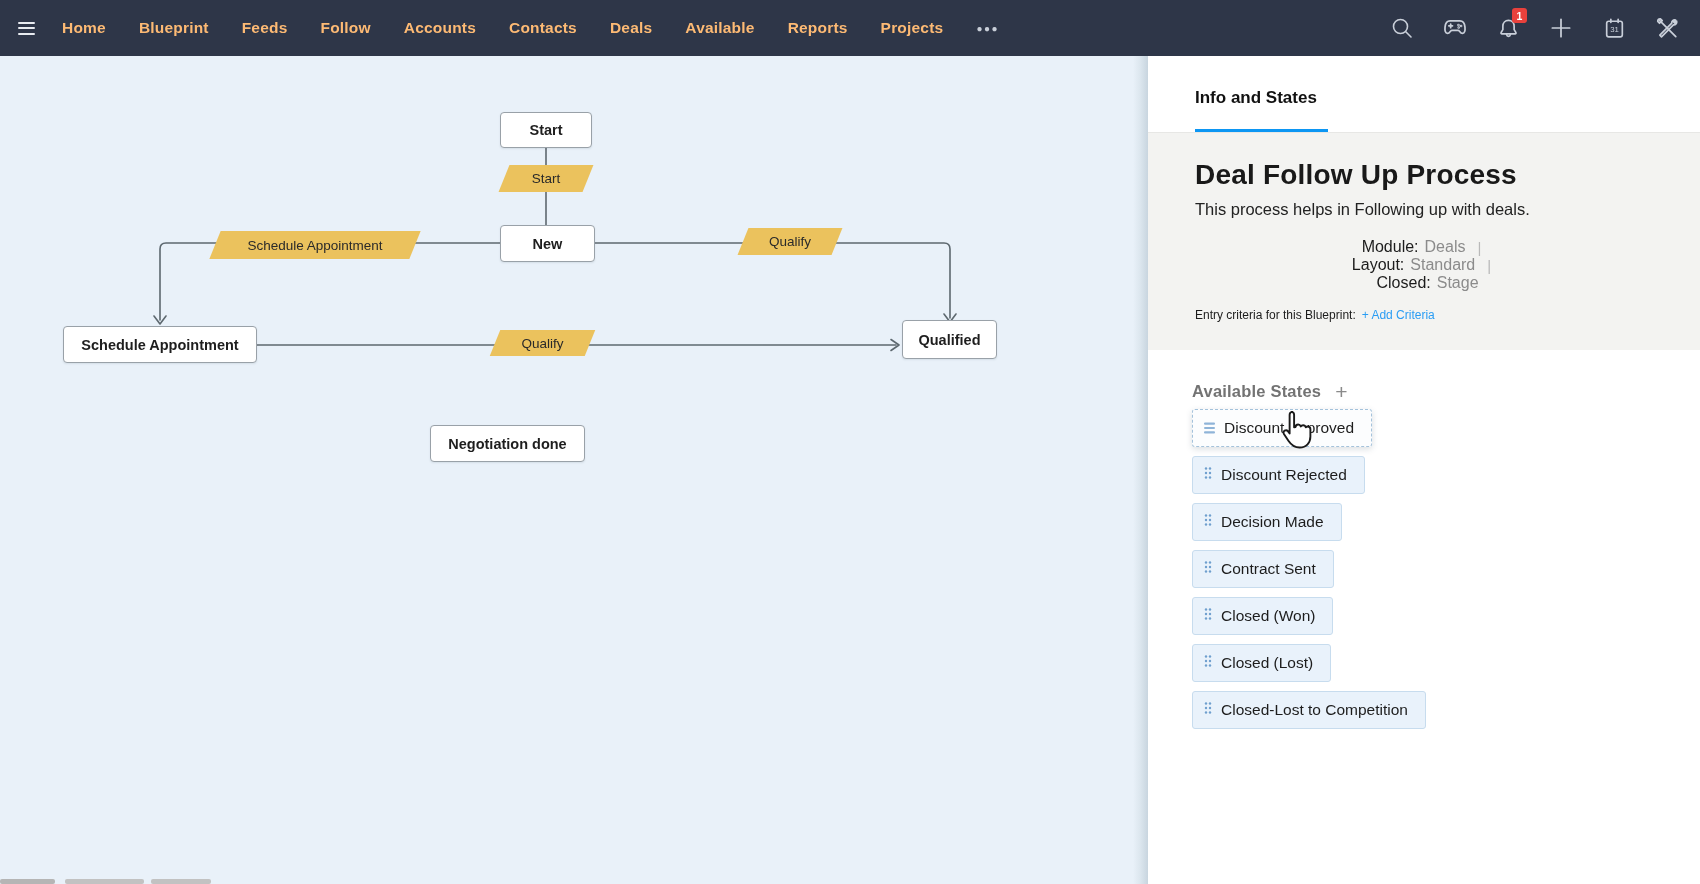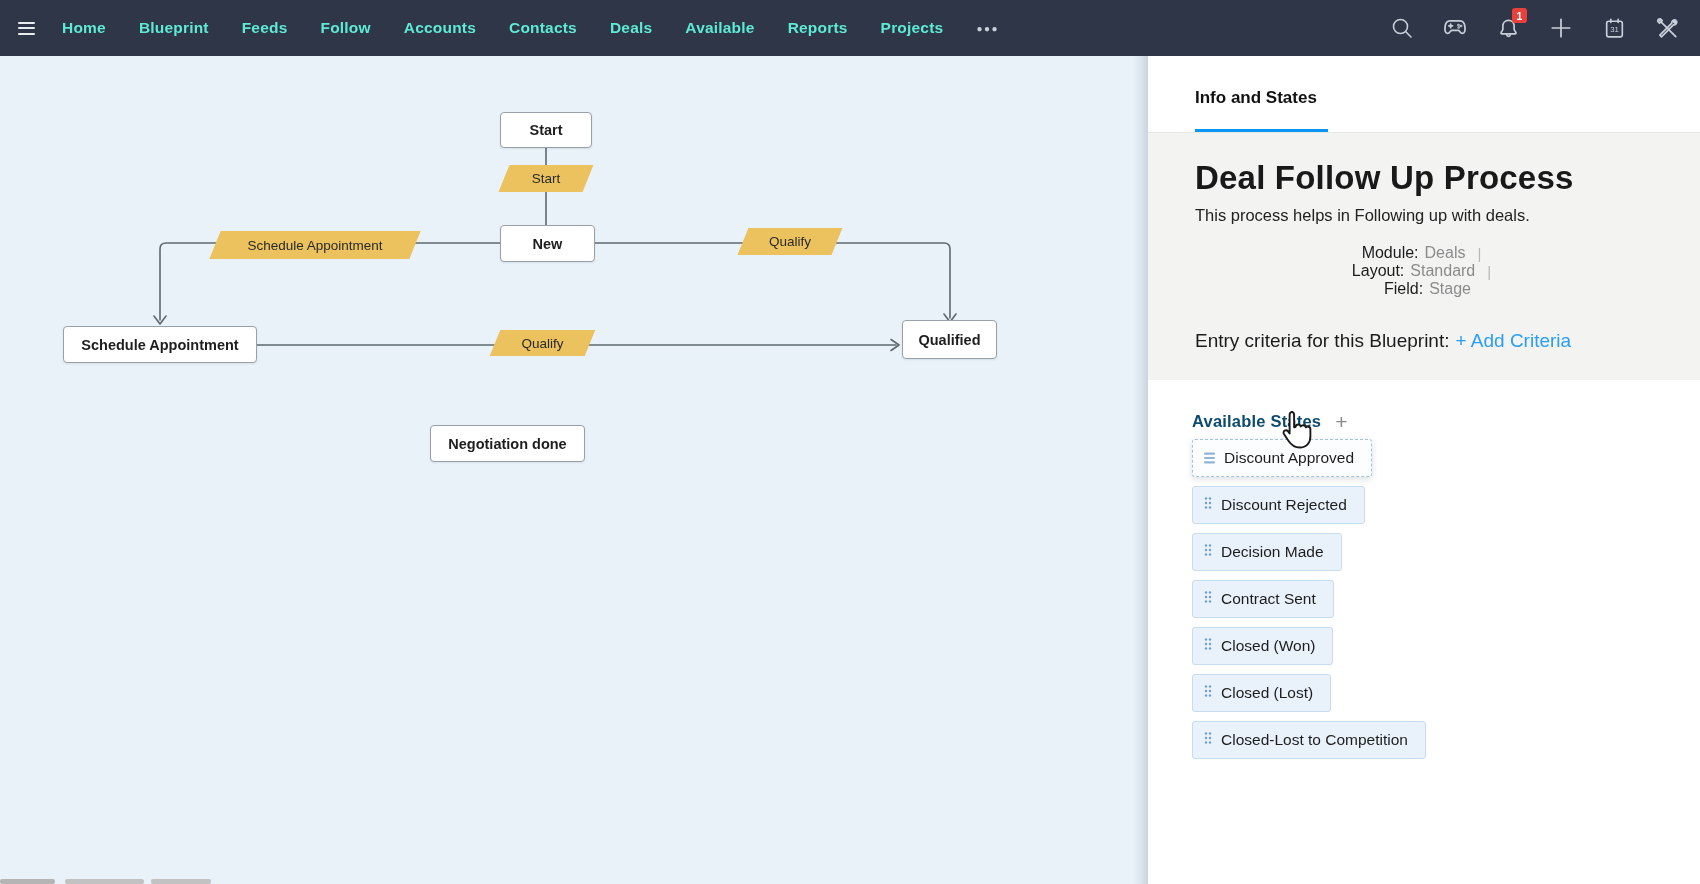"Home" .nav-items a { color: #5eead4 -> #fdba74 }
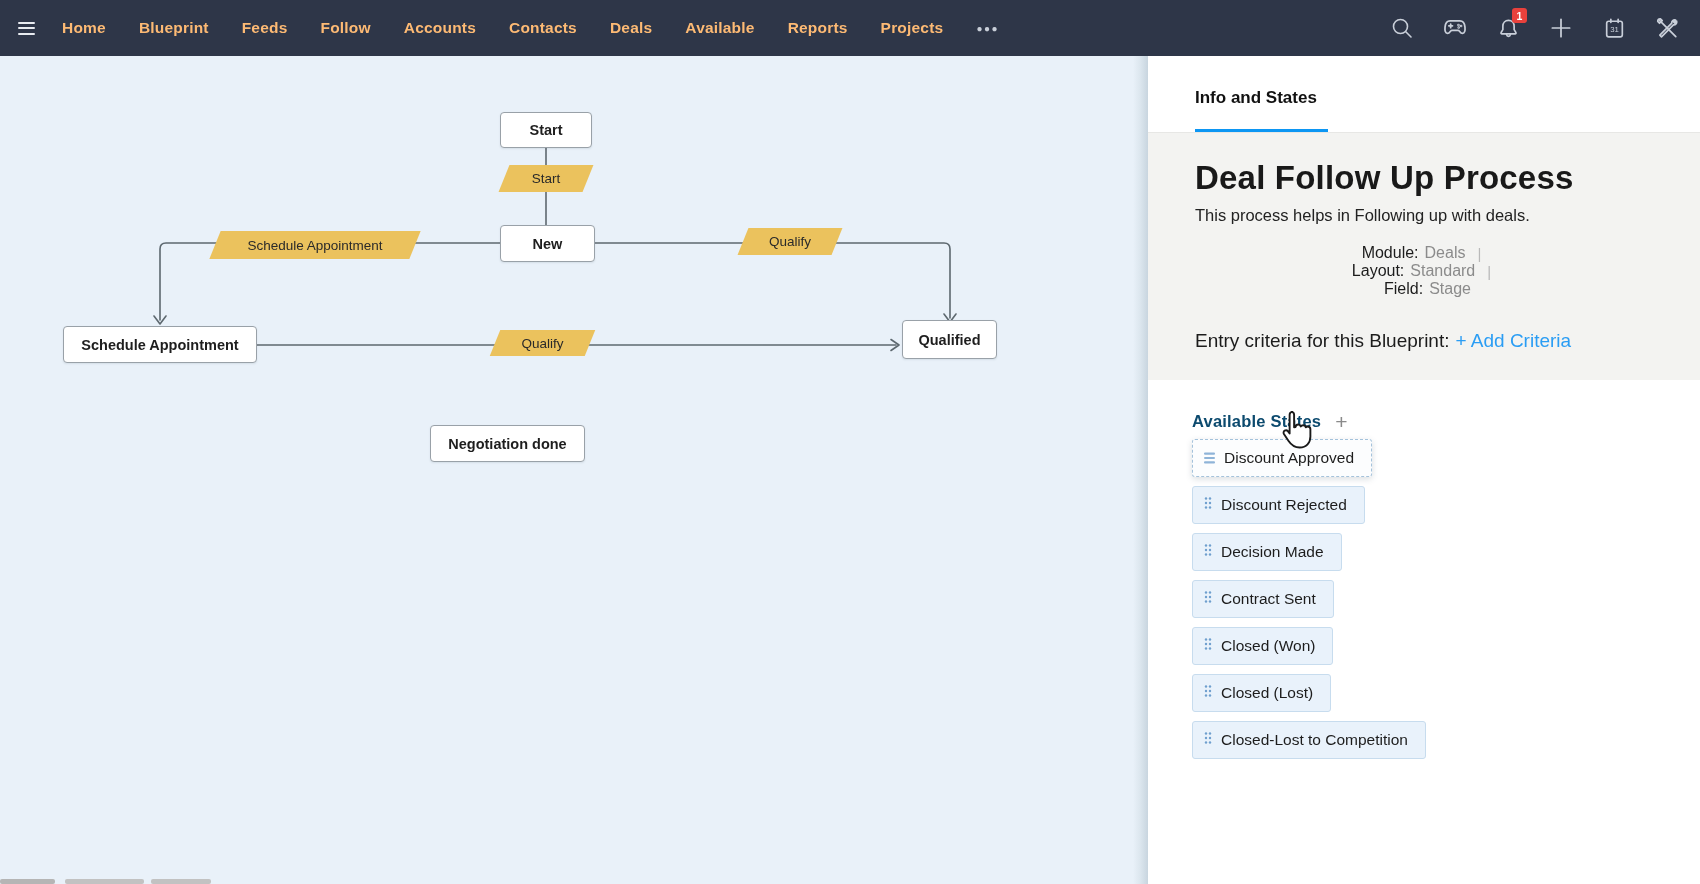"Deal Follow Up Process" .info-title { font-size: 33px -> 28px }
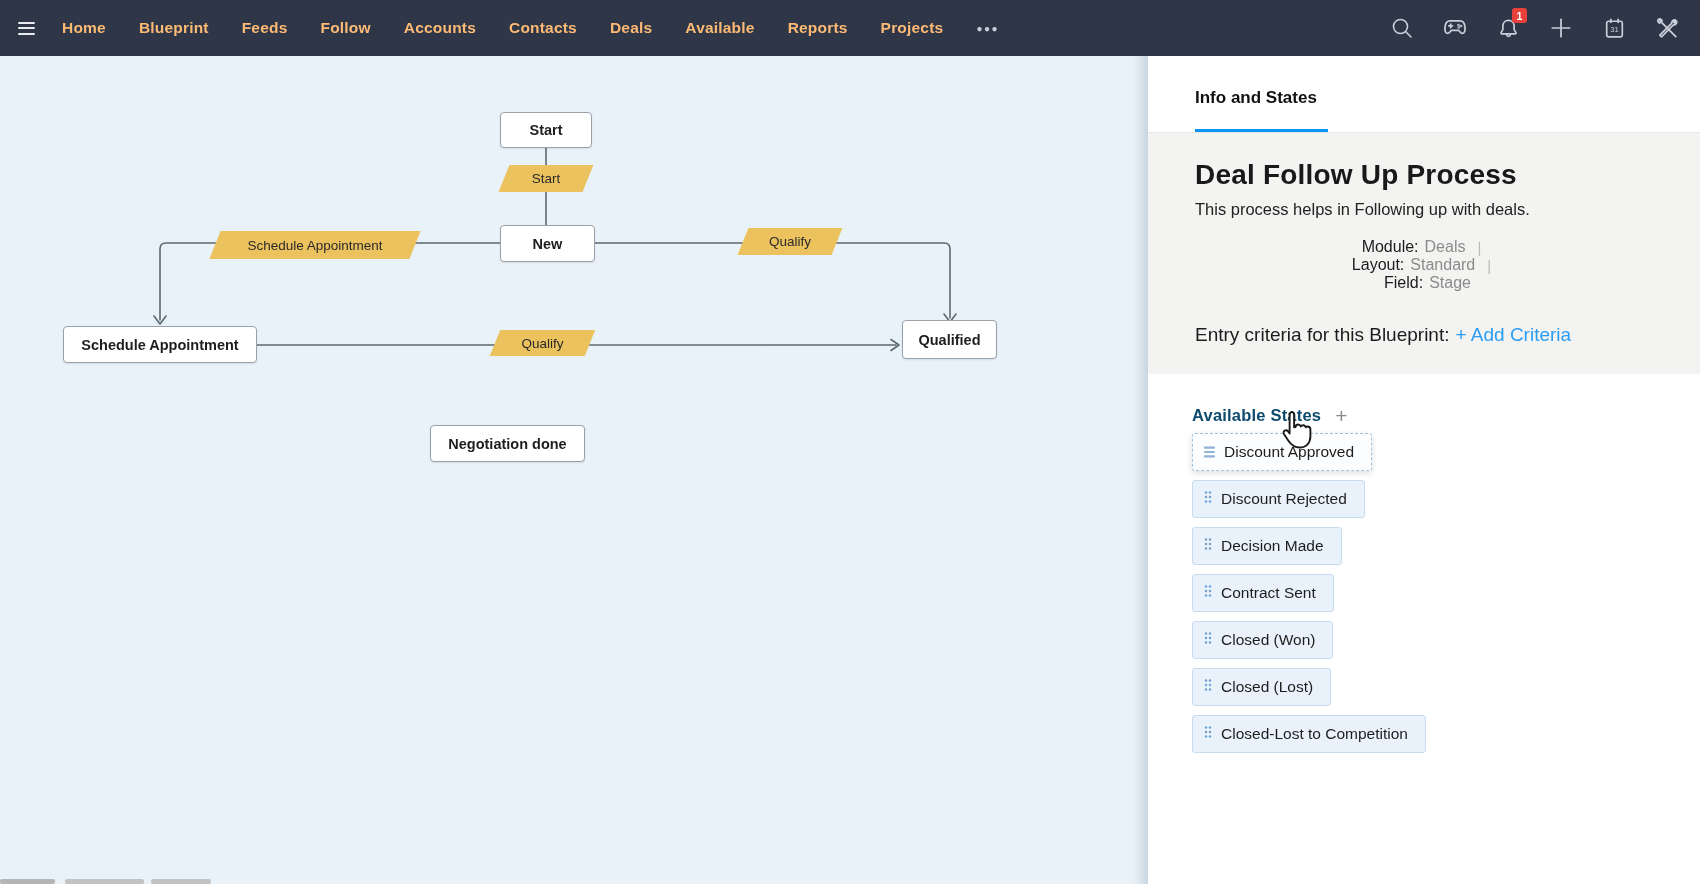"Field:" span.meta-label { text: Field -> Closed }
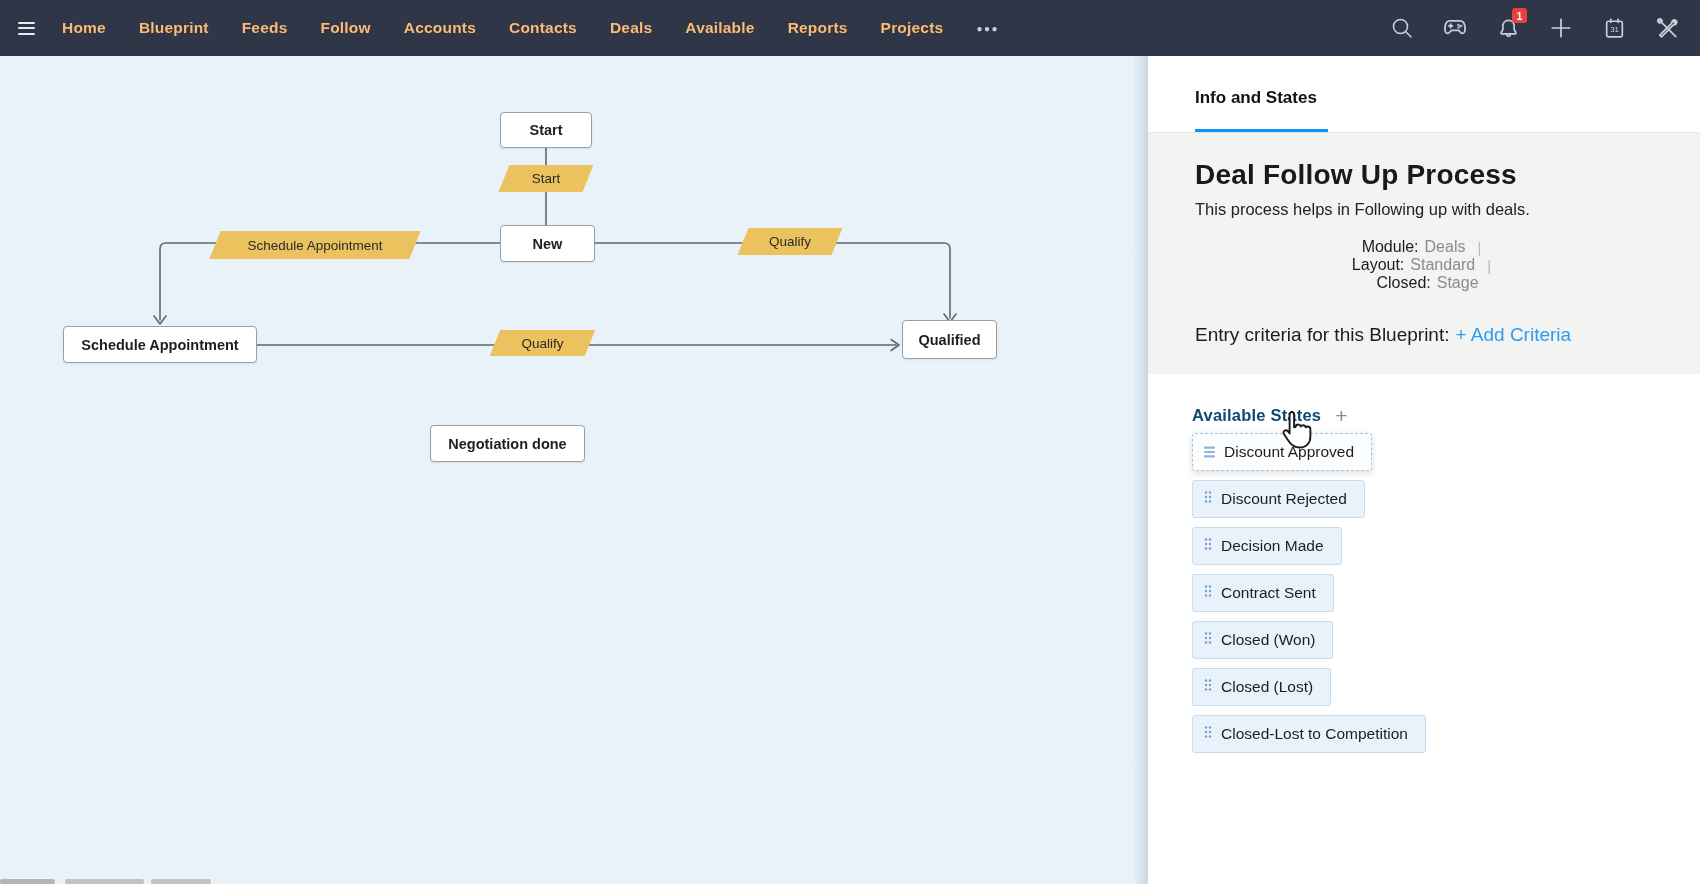"Entry criteria for this Blueprint:" .entry-row { font-size: 19px -> 12px; margin-top: 32px -> 16px }
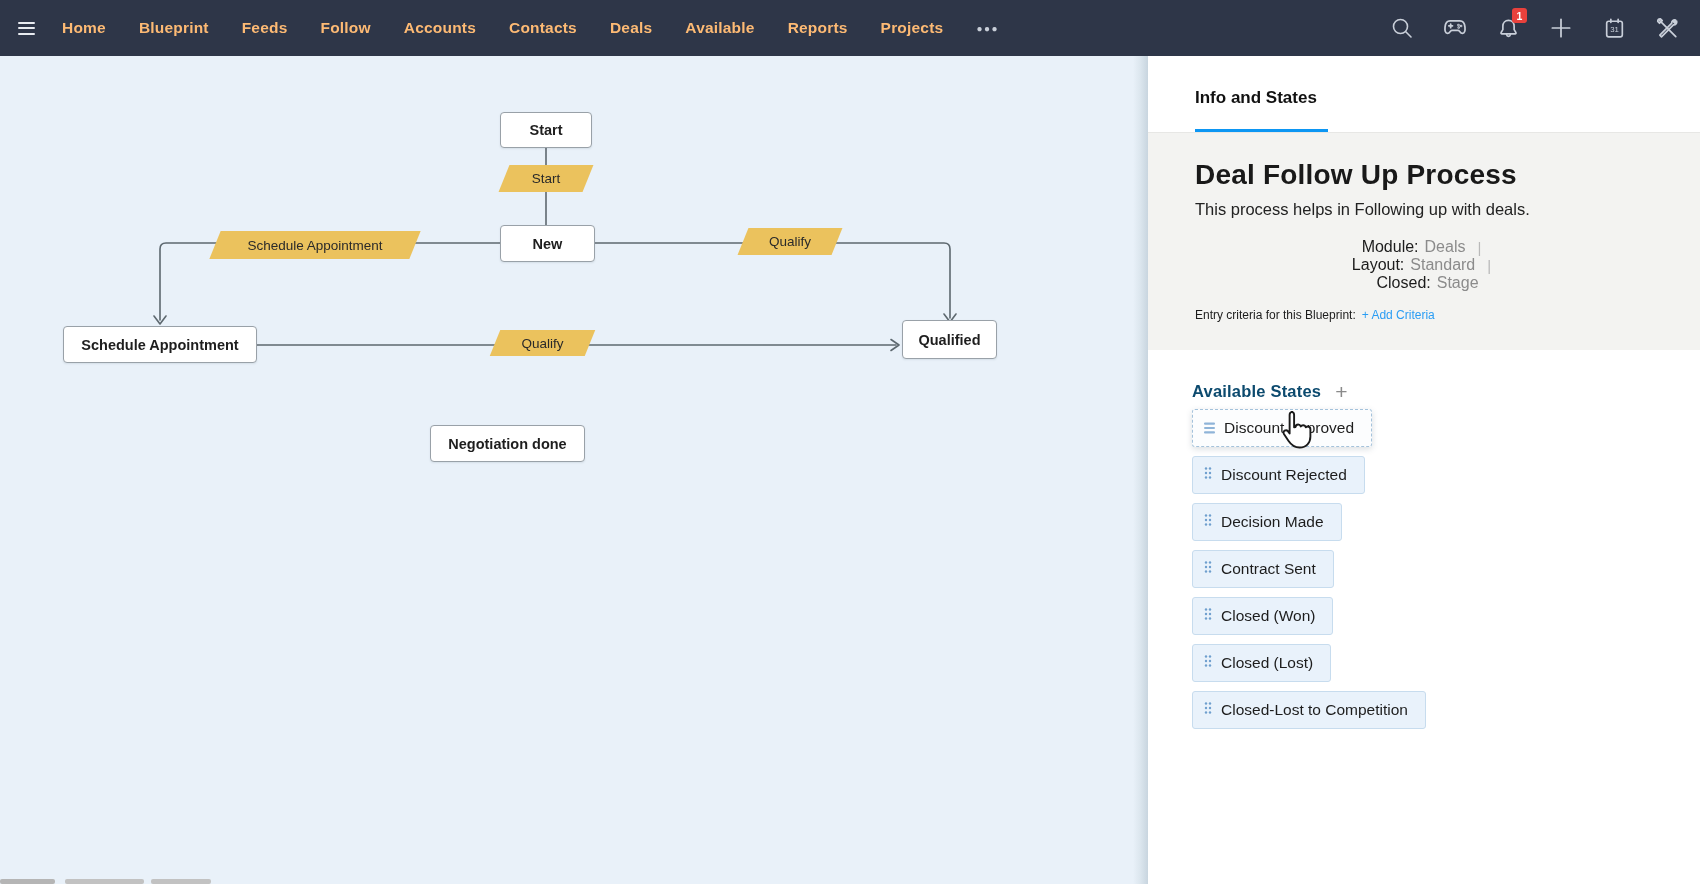"Available States" .states-title { color: #0c4a6e -> #737373 }
